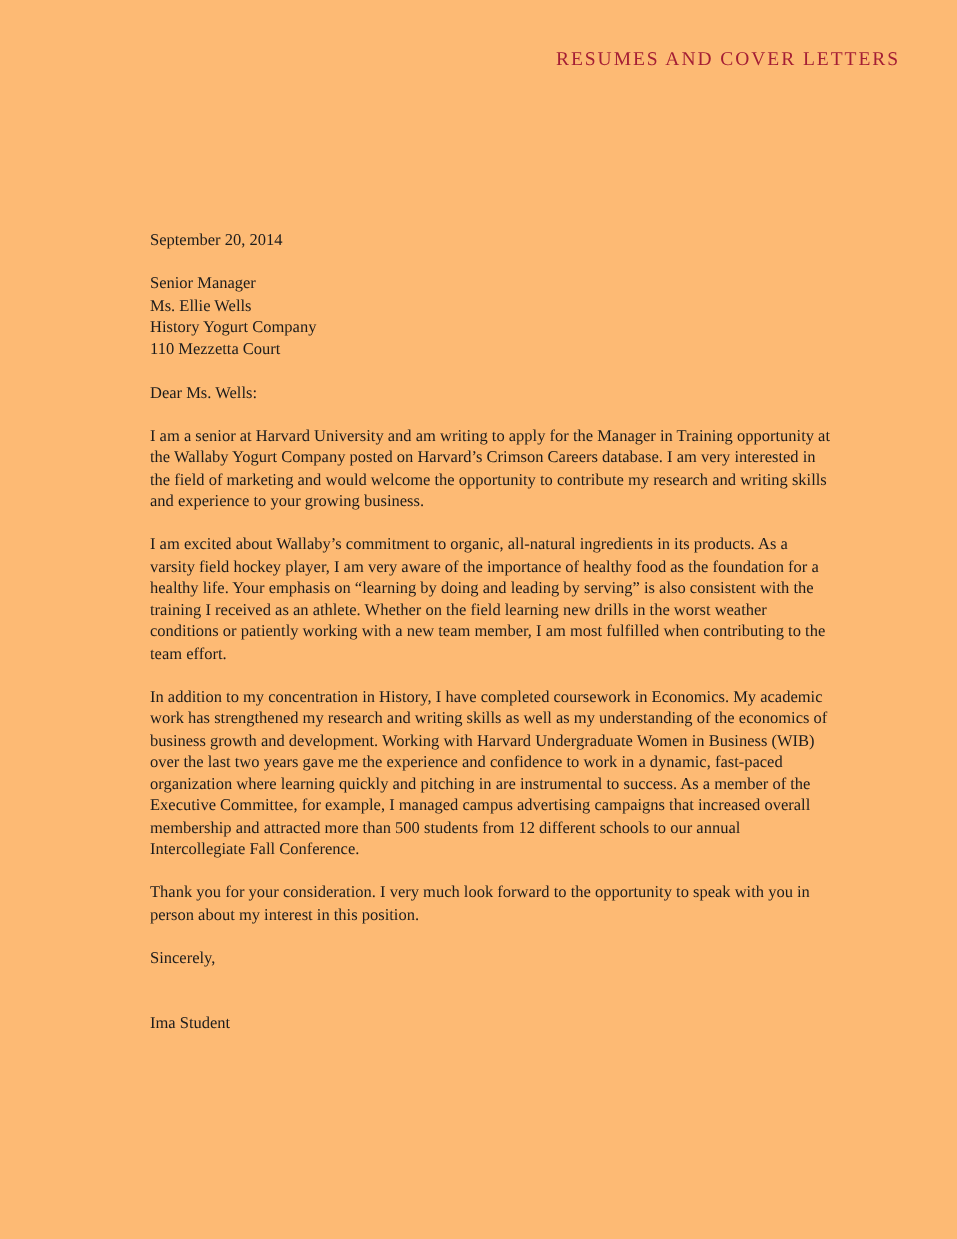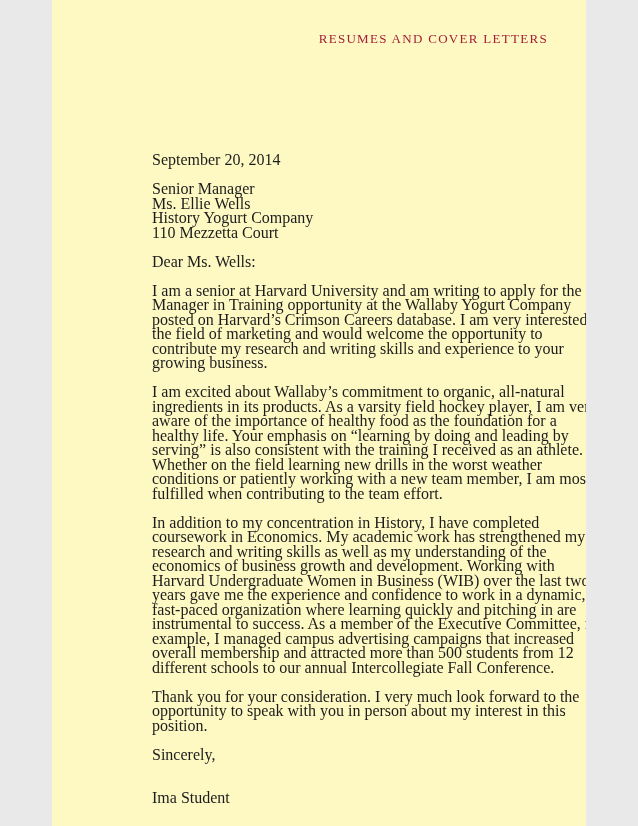"RESUMES AND COVER LETTERS" .page { background: #fef9c3 -> #fdba74; width: 534px -> 638px }
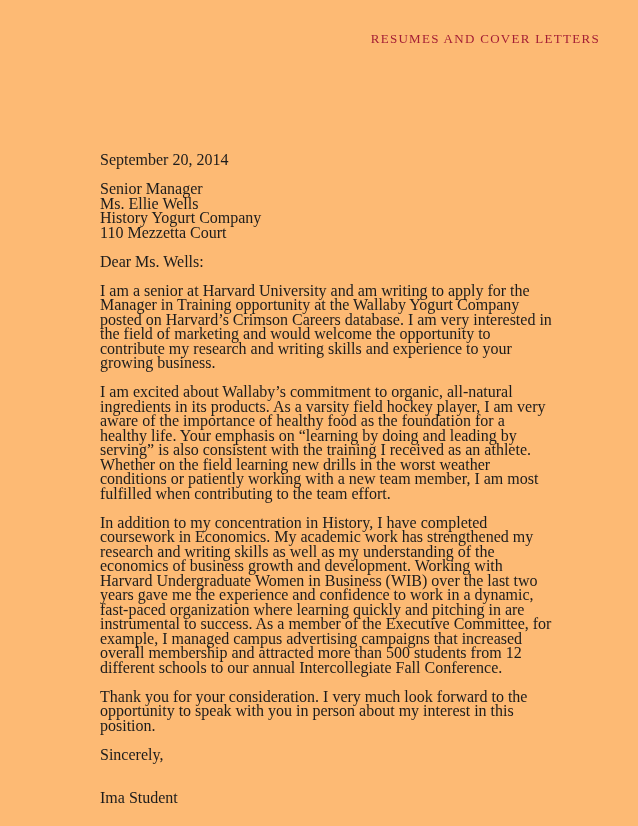"September 20, 2014" .letter { font-size: 16px -> 11px }
